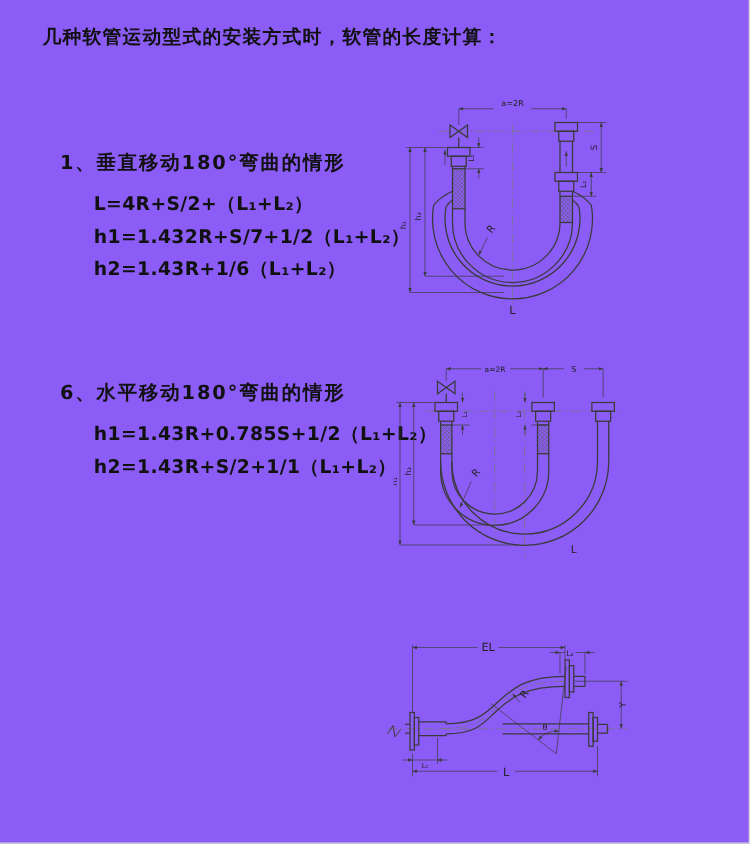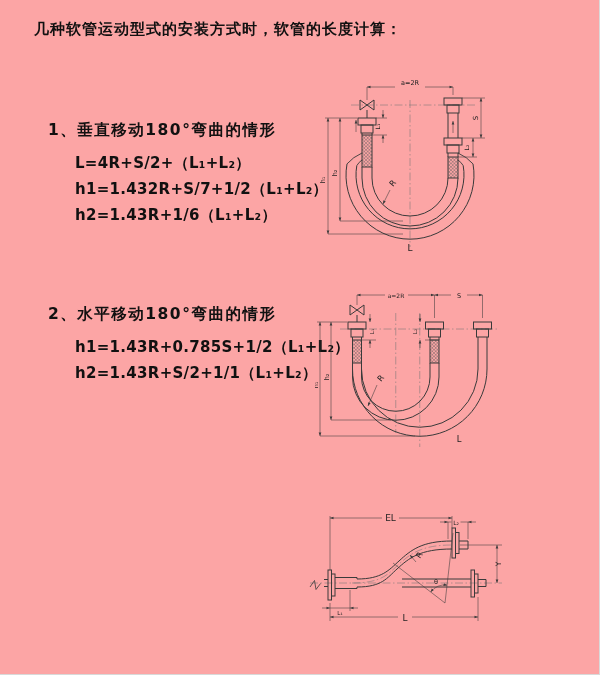"几种软管运动型式的安装方式时，软管的长度计算：" .page { background: #fca5a5 -> #8b5cf6 }
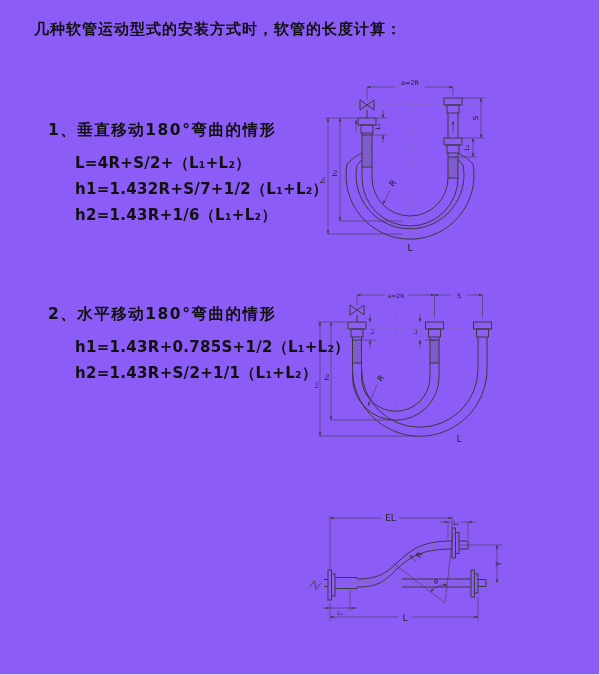"2、水平移动180°弯曲的情形" div.sec-heading { text: 2 -> 6 }
